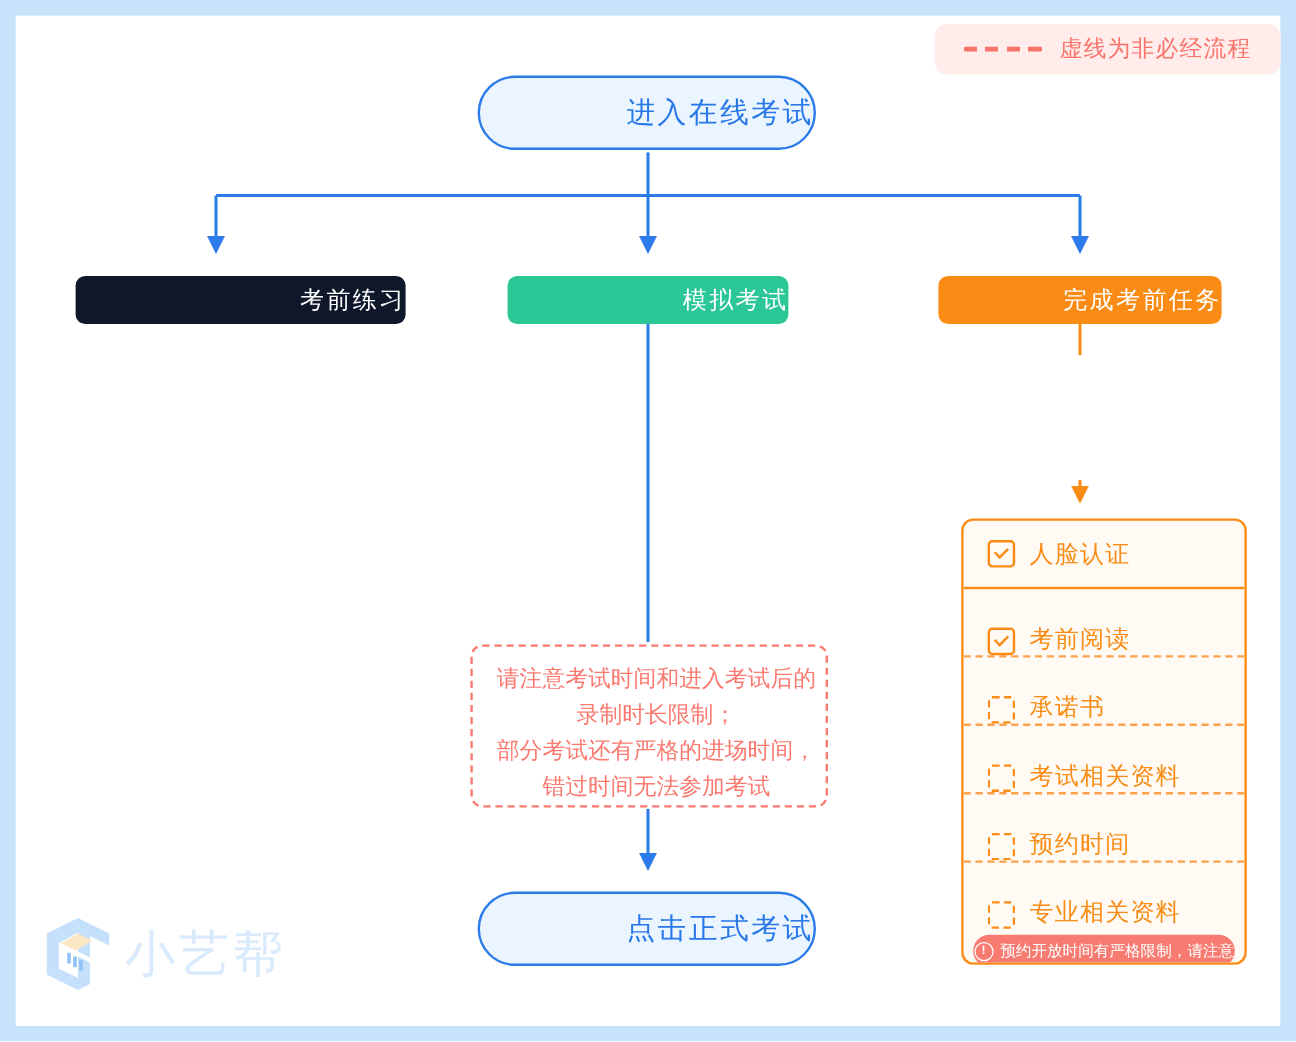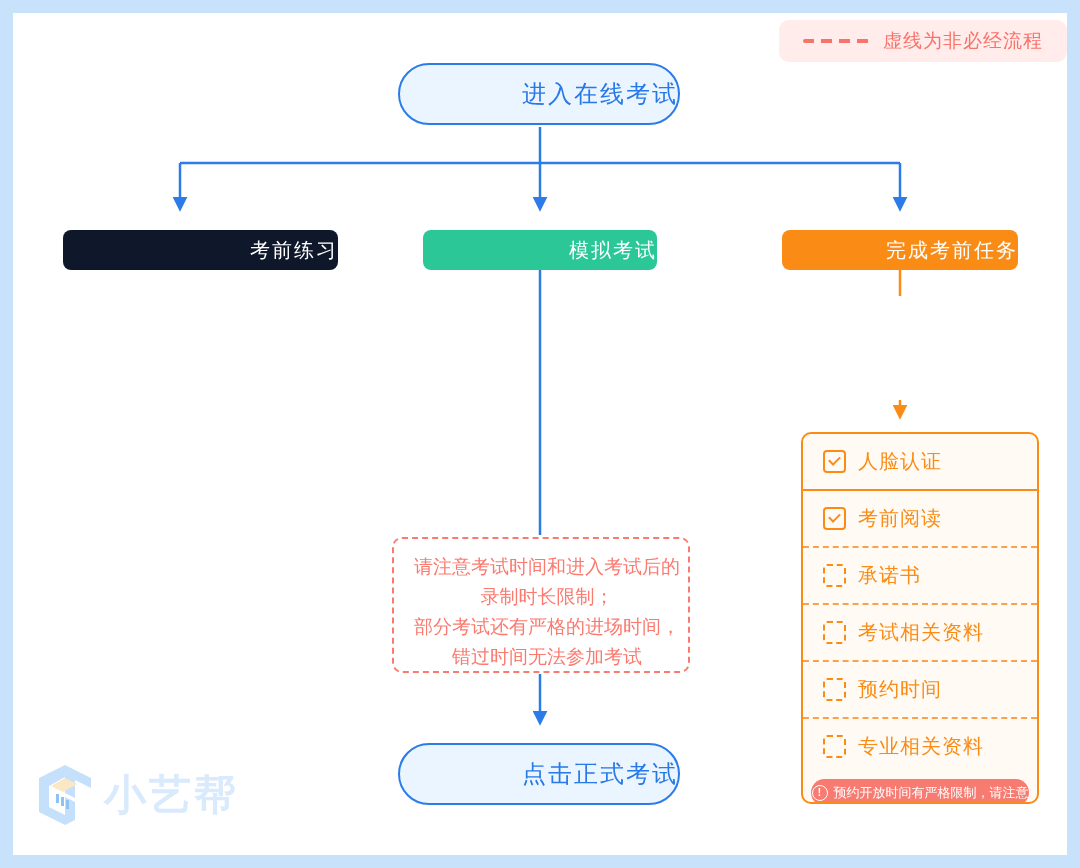"考前阅读" .cl-row + .cl-row { align-items: none -> flex-end }
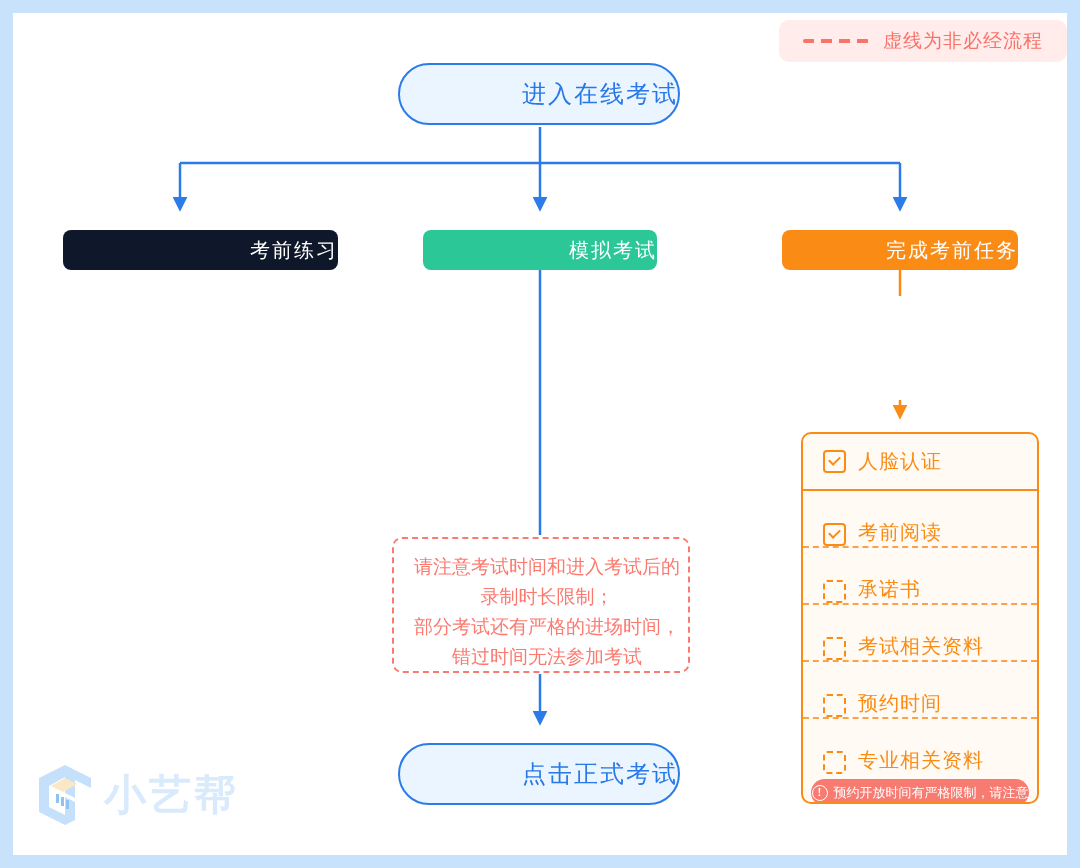"小艺帮" .logo-text { font-weight: 700 -> 400 }
